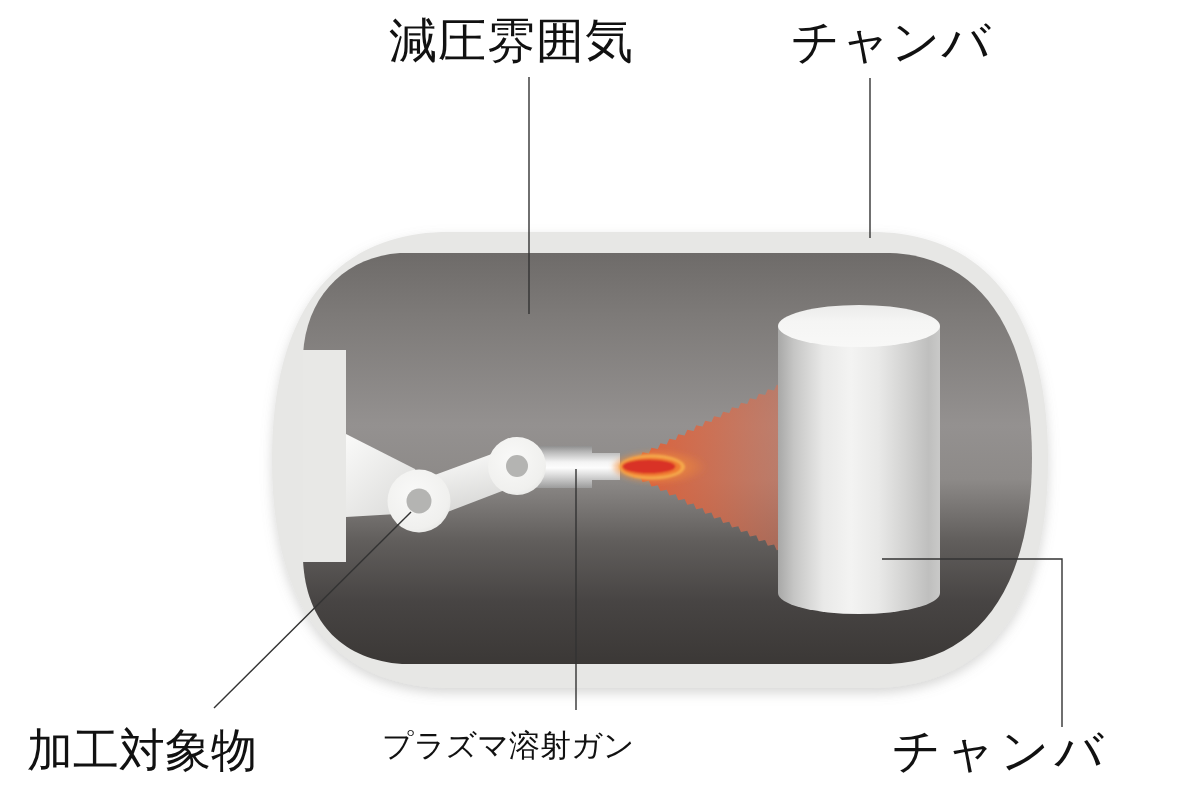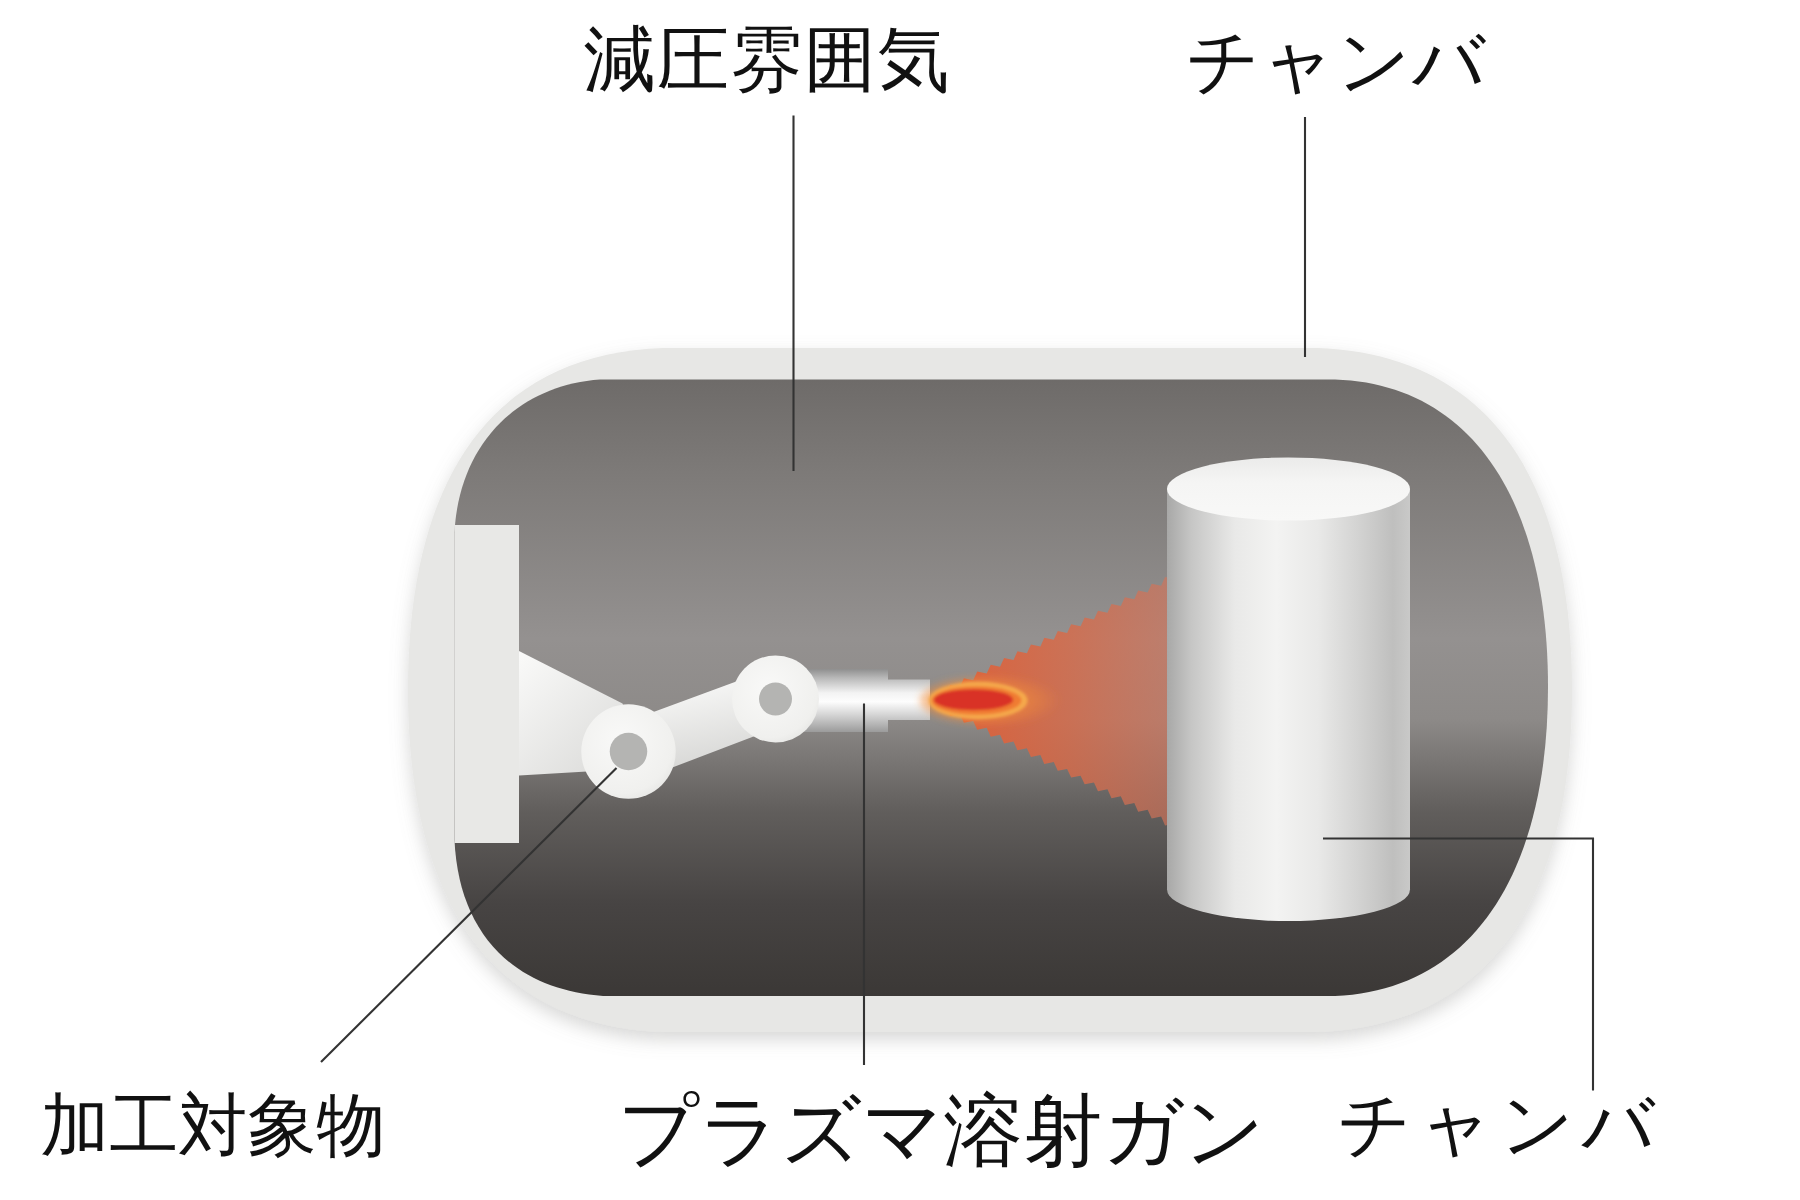"プラズマ溶射ガン" .lbl-gun { font-size: 53px -> 31px; left: 412px -> 382px }
